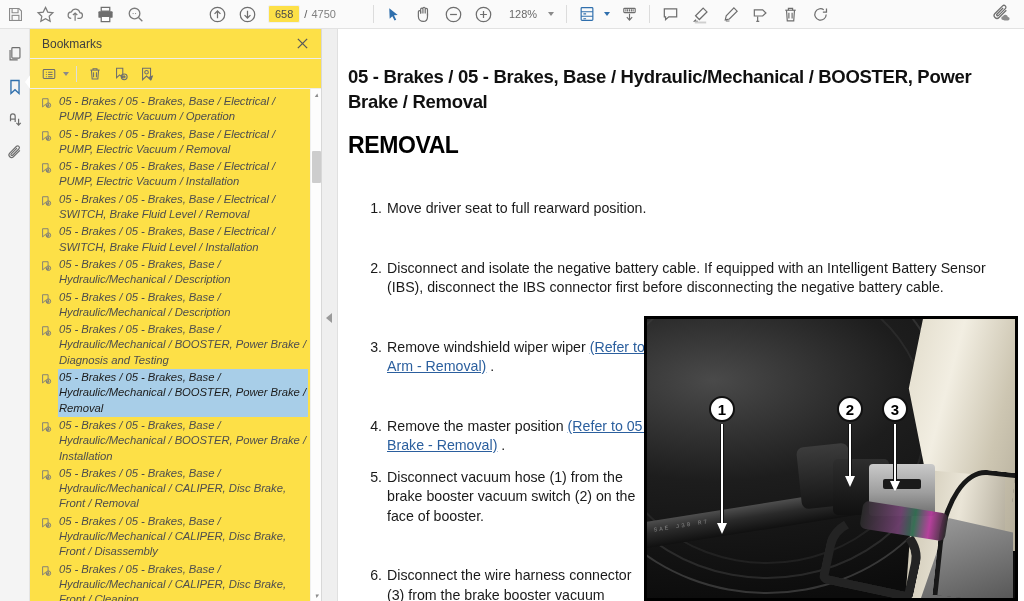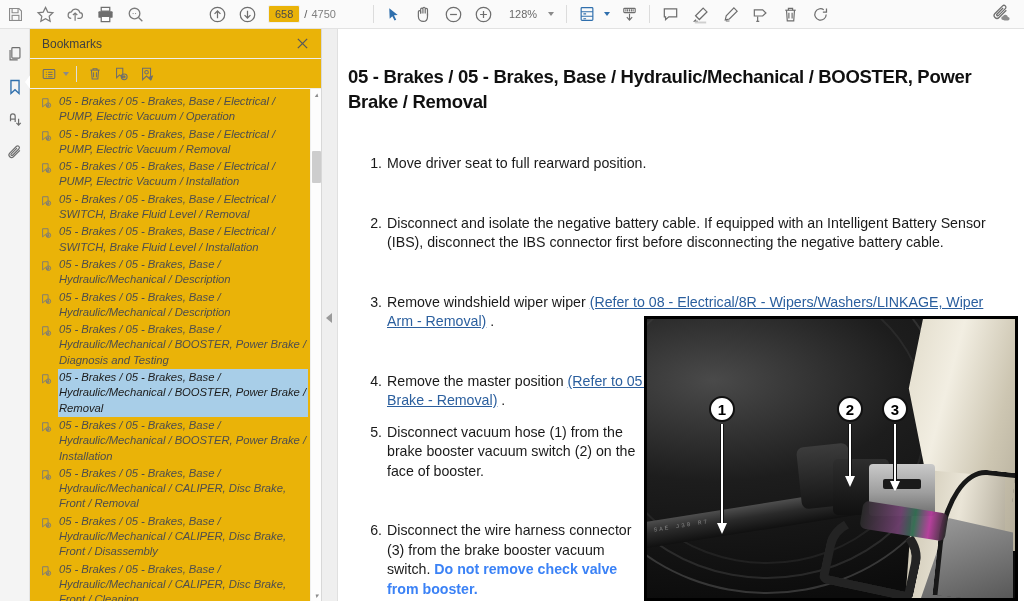"658" .page-num { background: #eab308 -> #fde047 }
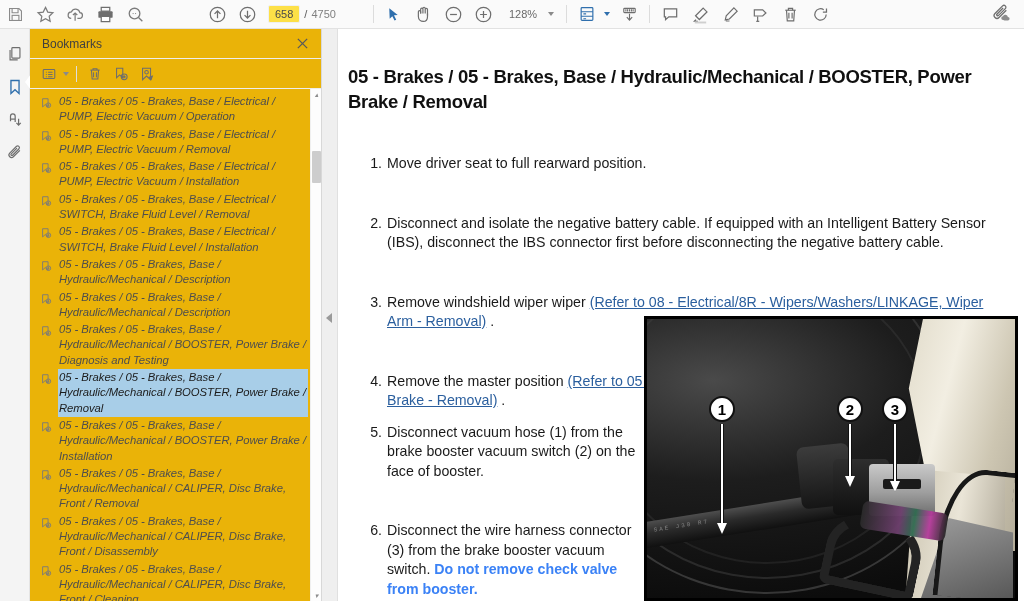"Bookmarks" .panel { background: #eab308 -> #fde047 }
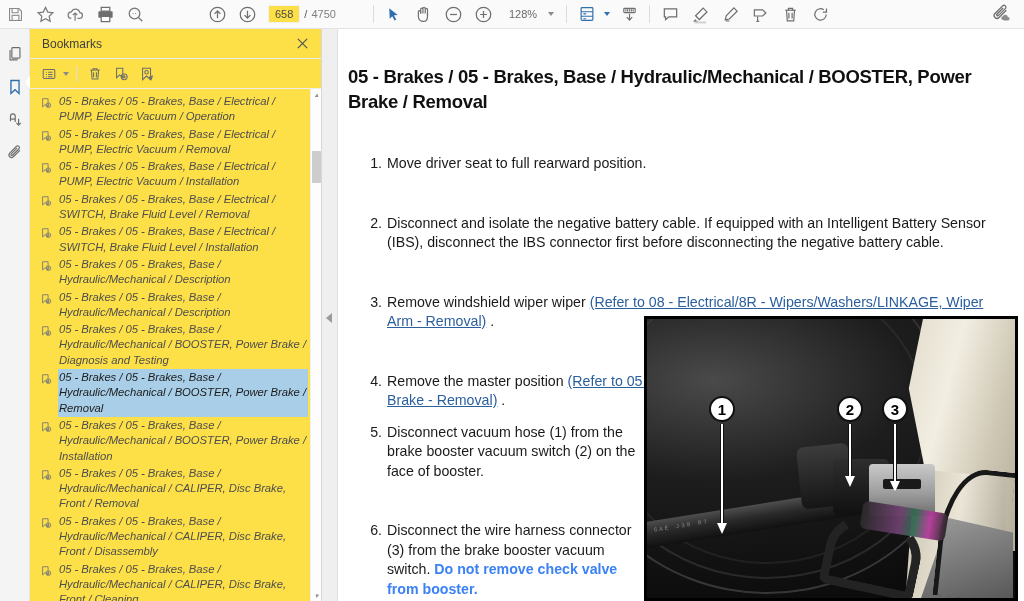"REMOVAL" div.doc-h2 { html: none -> <div>REMOVAL</div> }
